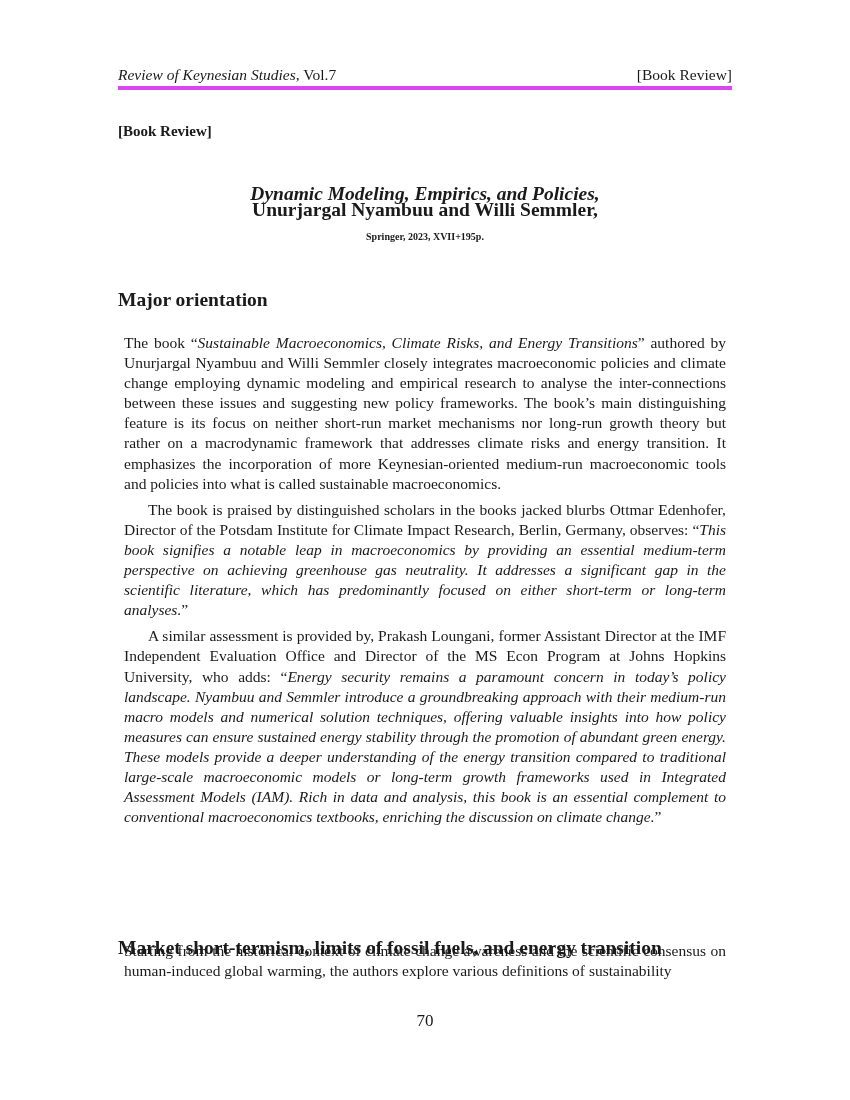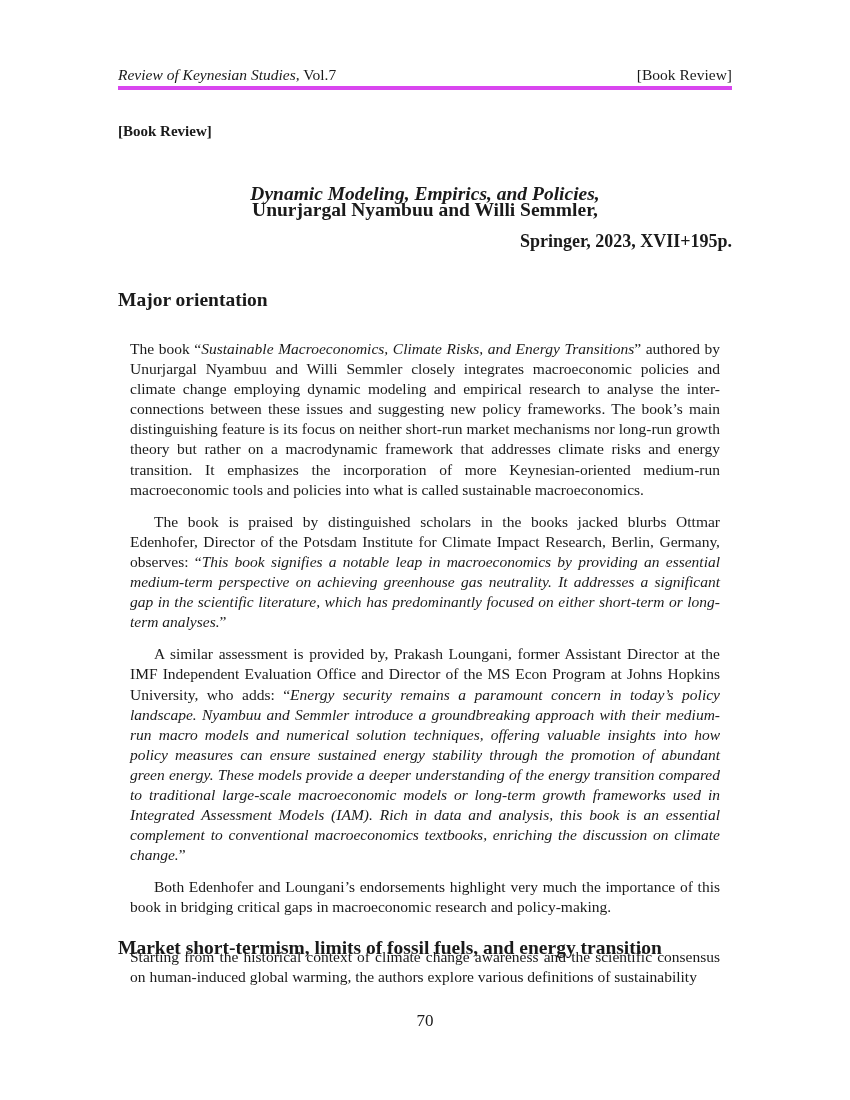"Springer, 2023, XVII+195p." .pub { font-size: 18px -> 10px; text-align: right -> center }
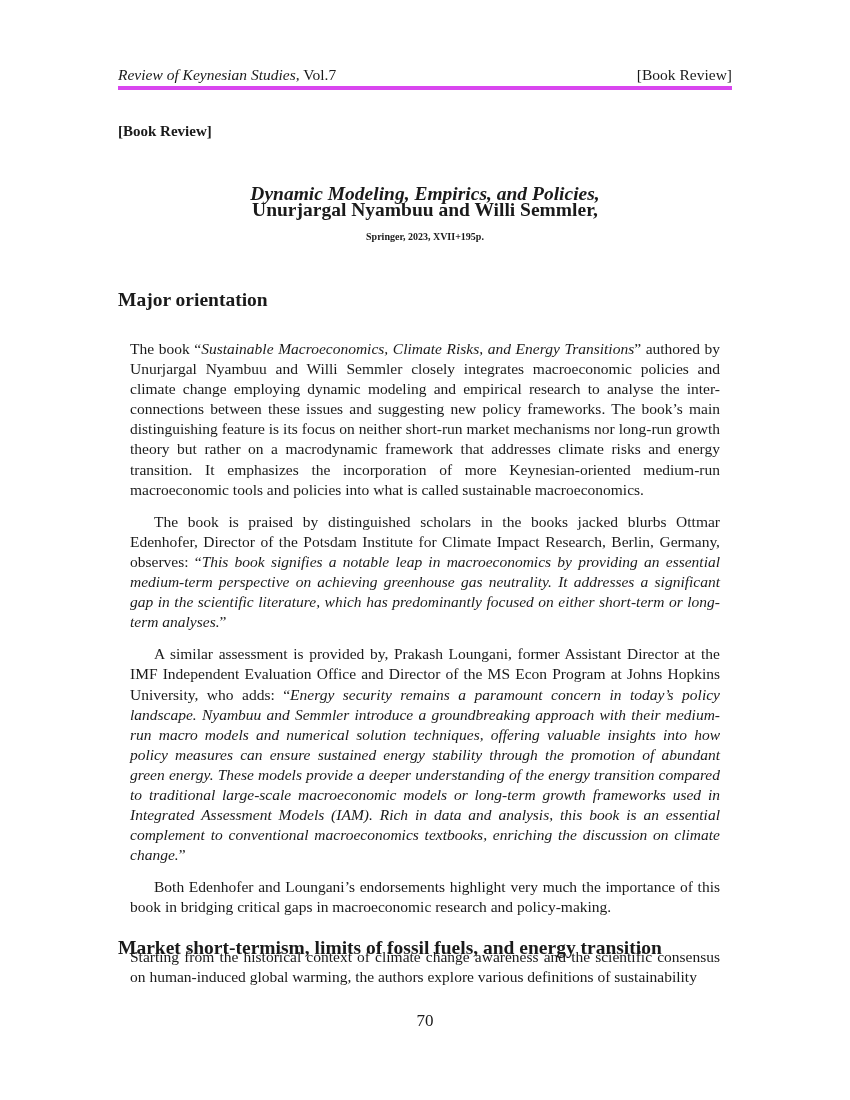"The book “Sustainable Macroeconomics," .body-text p { margin: 12px -> 6px }
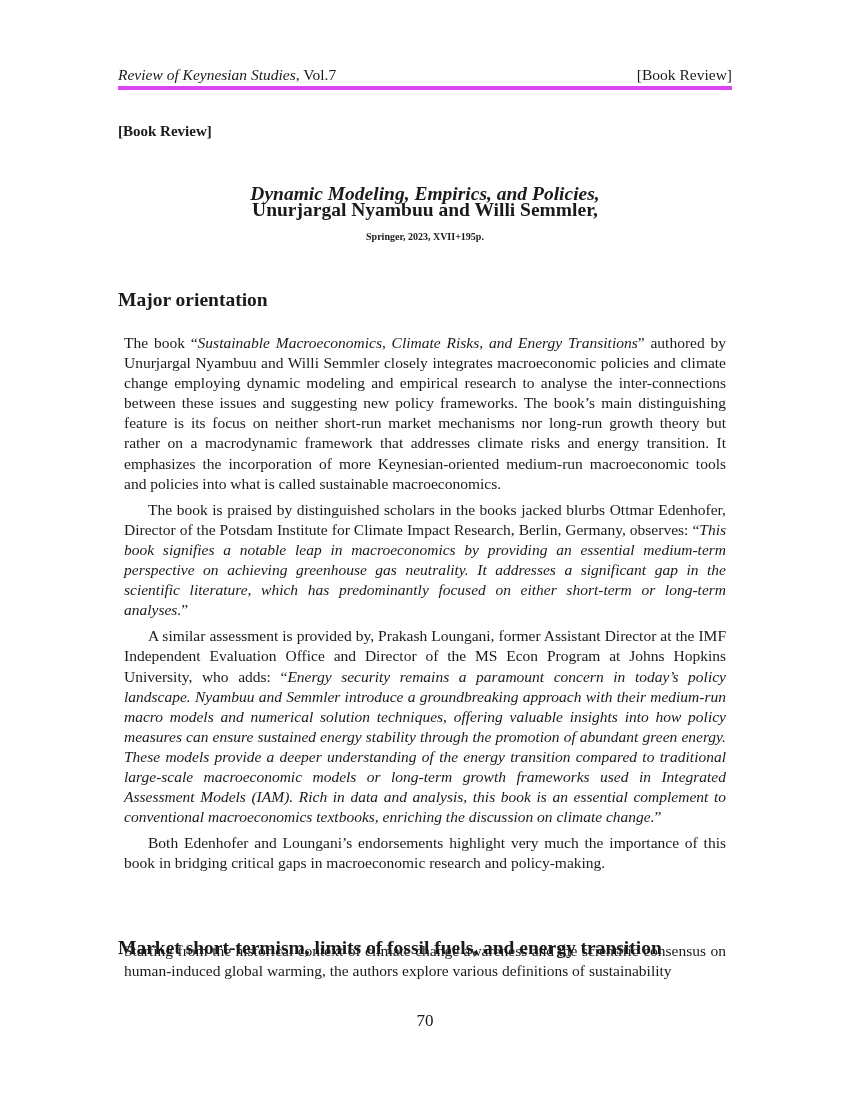"Both Edenhofer and Loungani’s" p.indent { html: <p>Both Edenhofer and Loungani’s endorsements highlight very much the importance of this book in bridging critical gaps in macroeconomic research and policy-making.</p> -> none }
